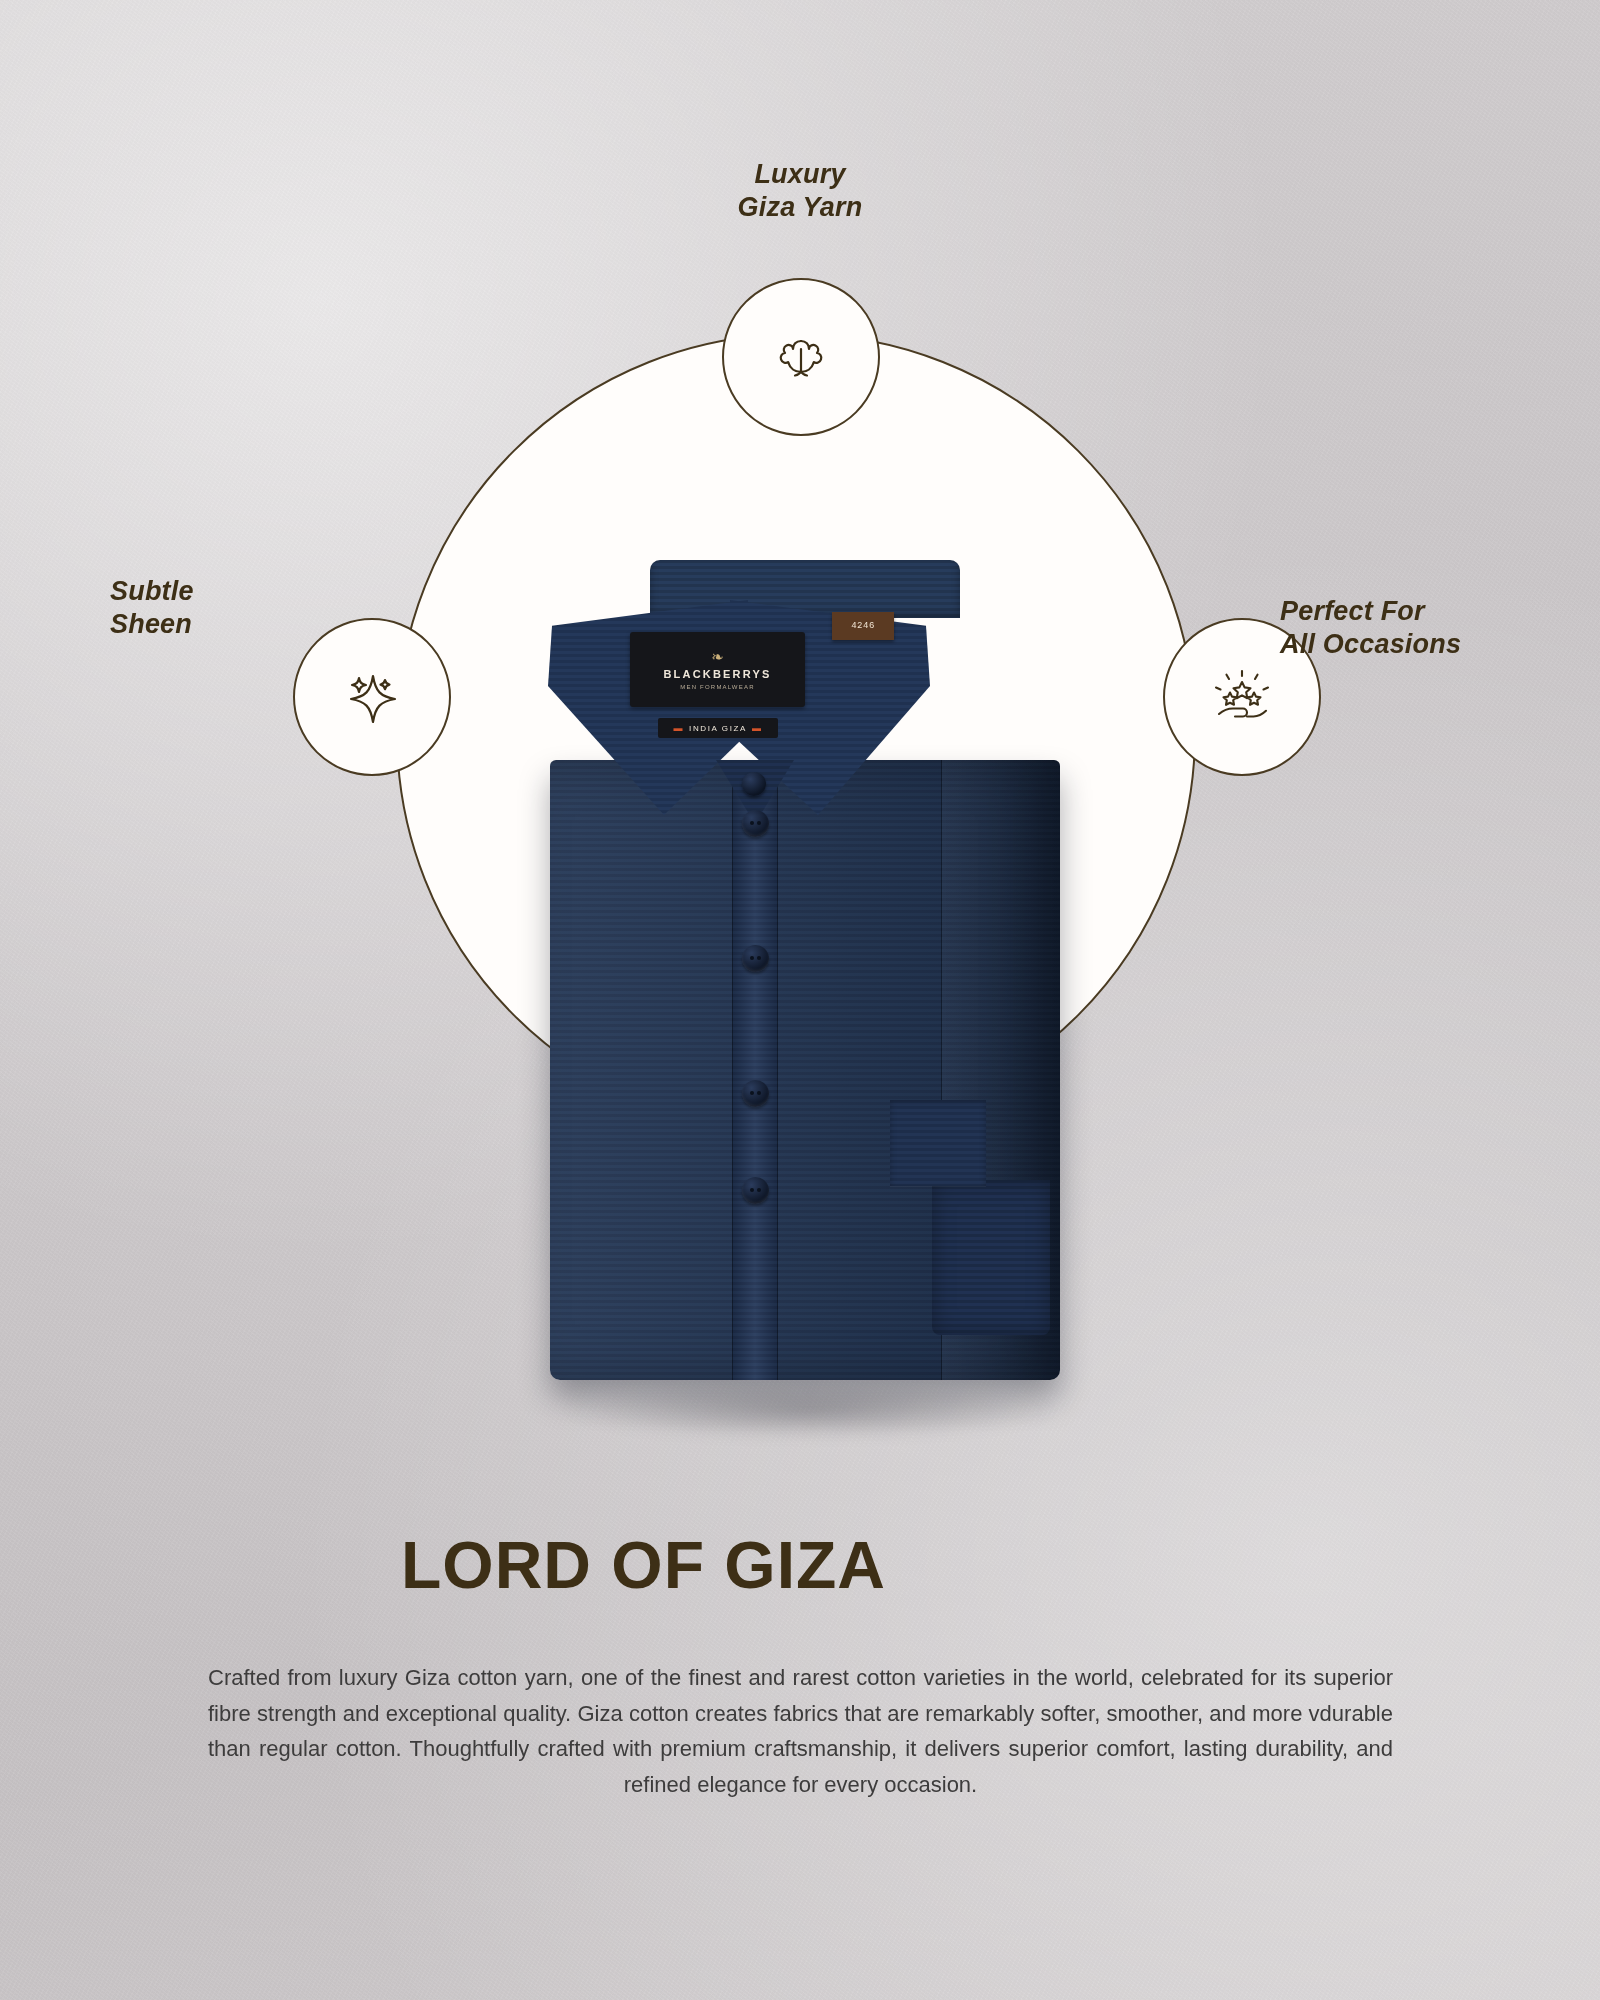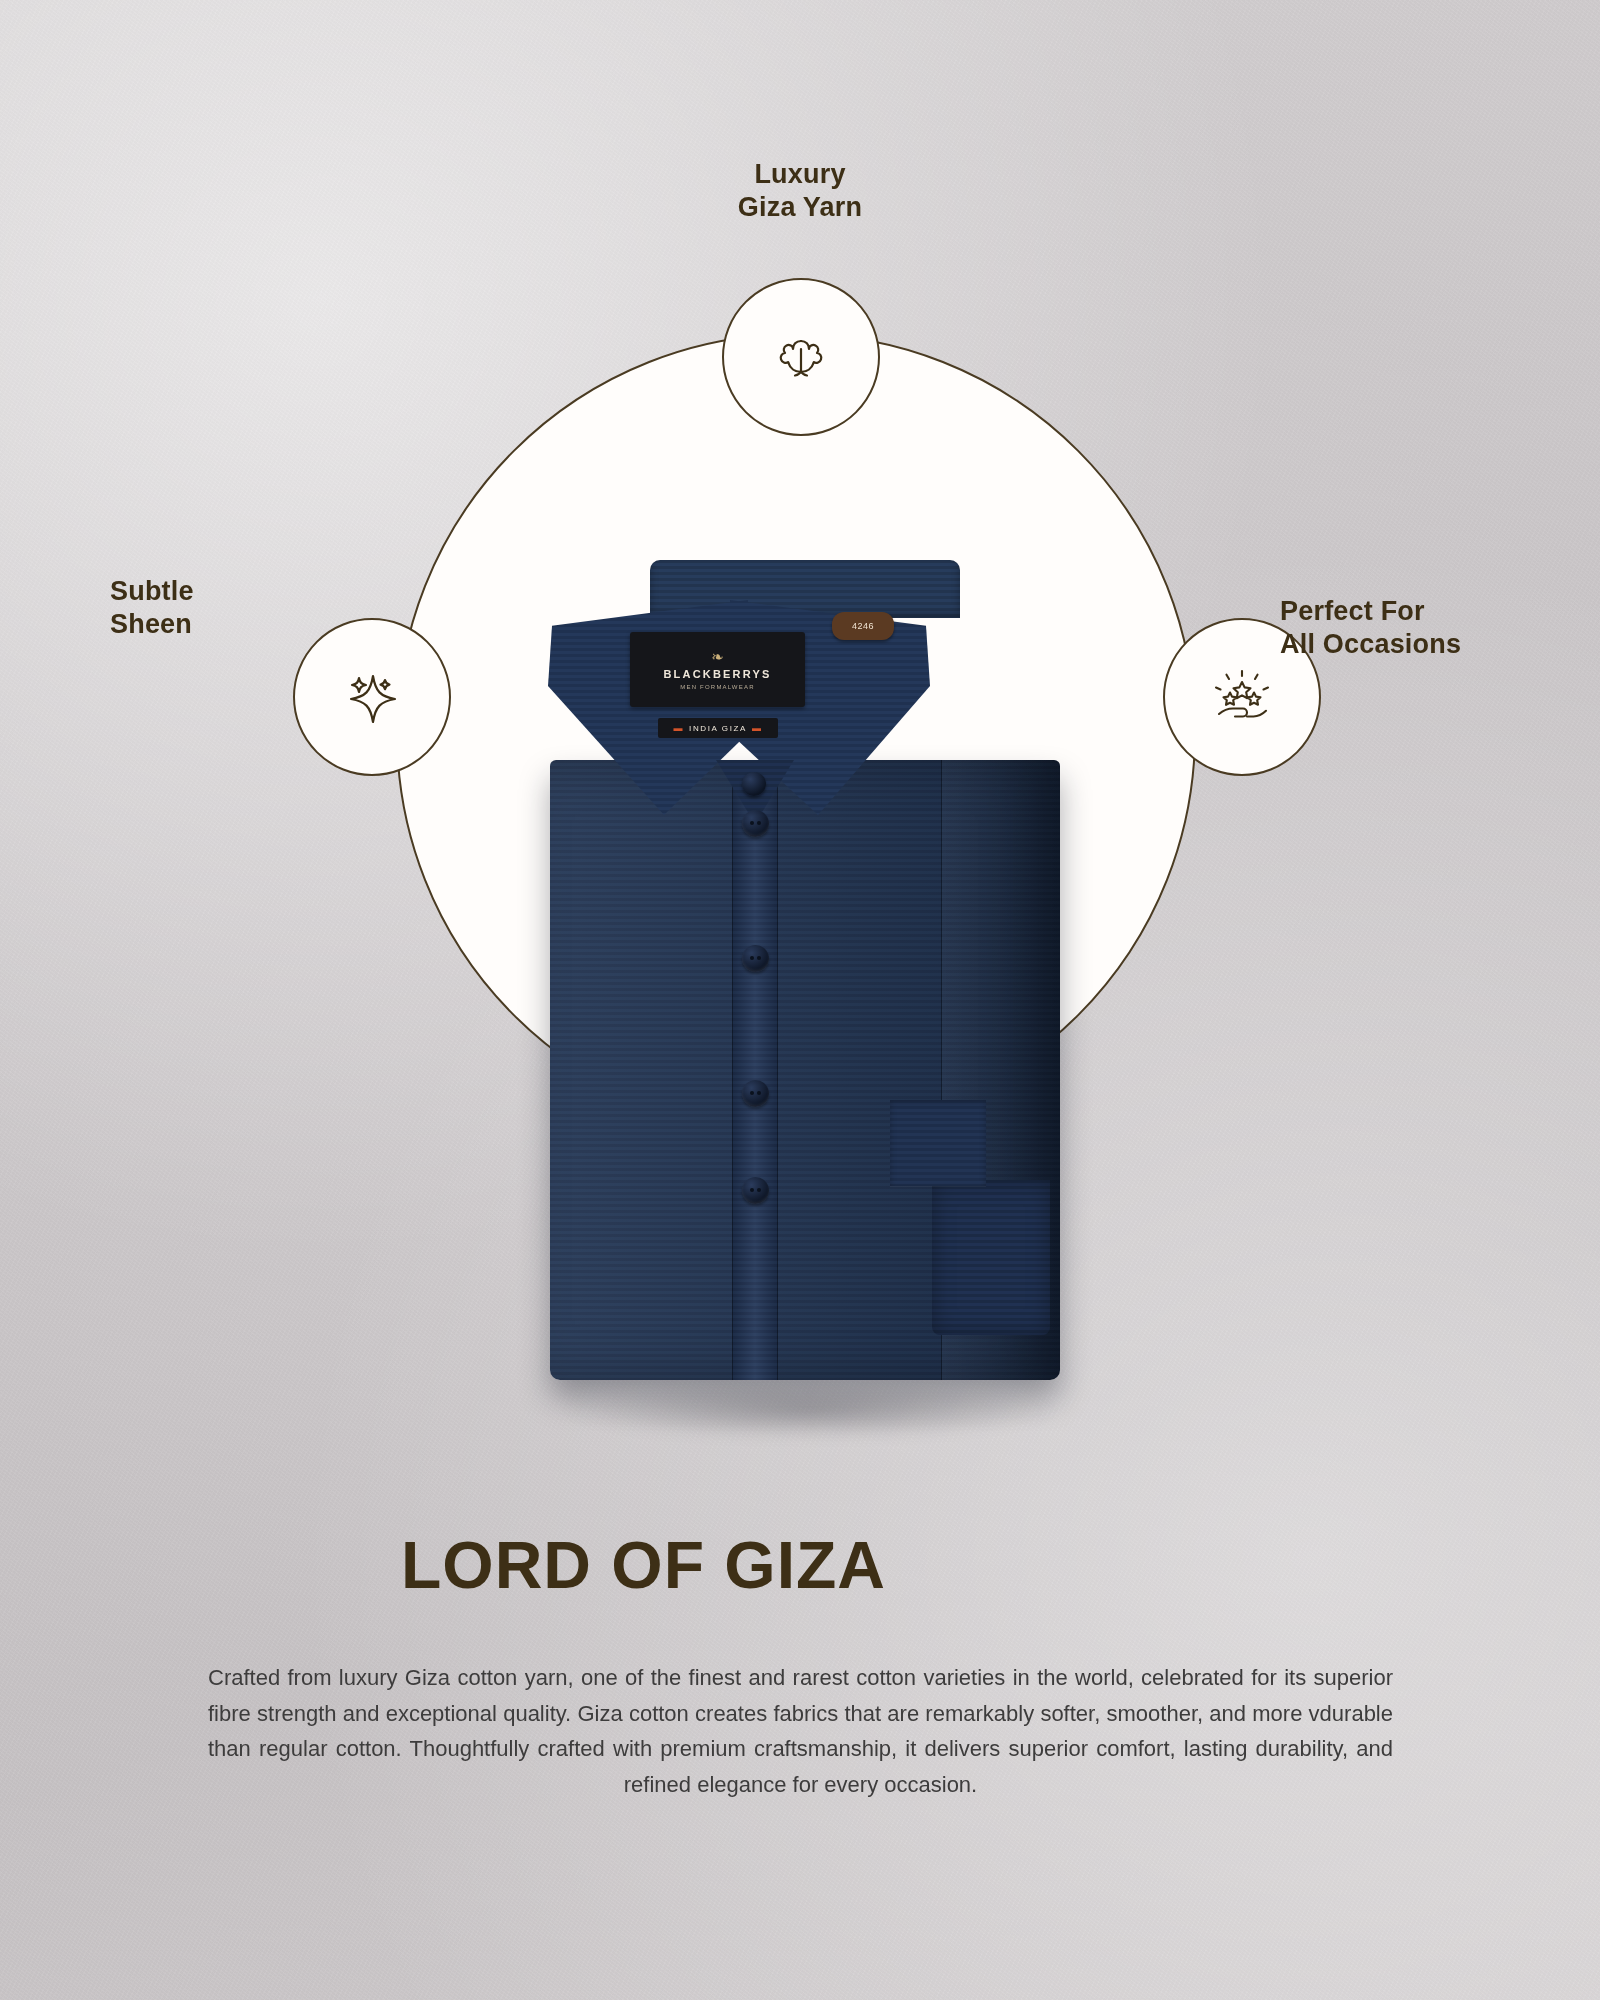"Luxury" .badge-label { font-style: none -> italic }
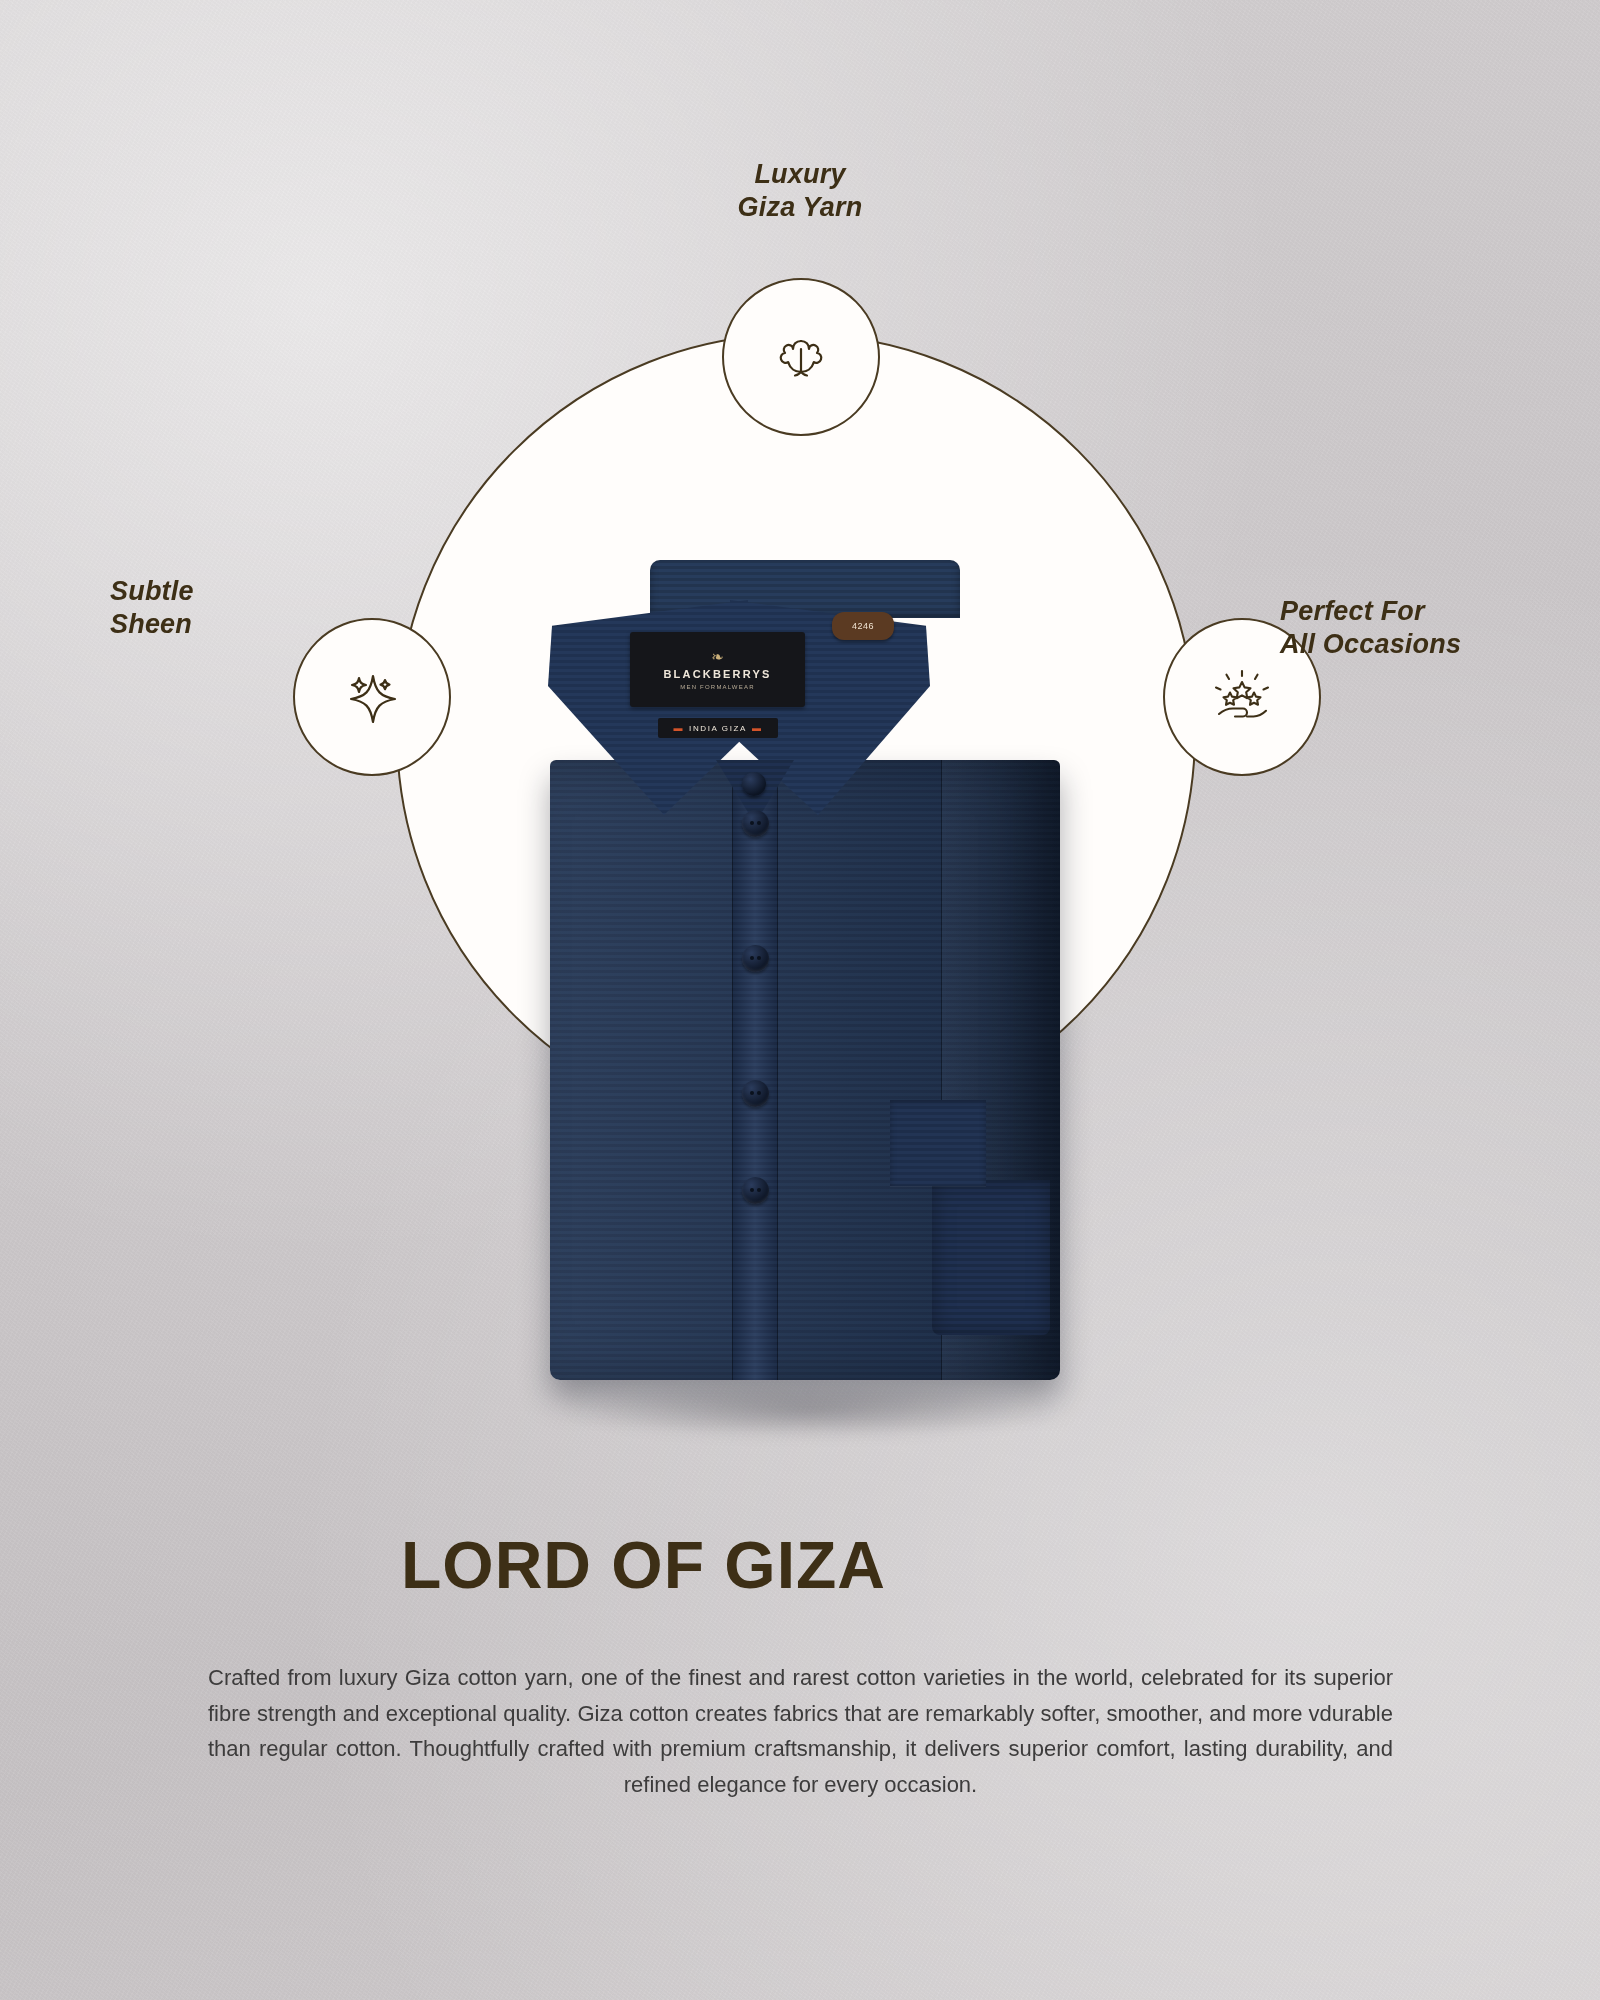"4246" .size-tab { border-radius: 12px -> 0; font-family: none -> Liberation Mono, monospace }
